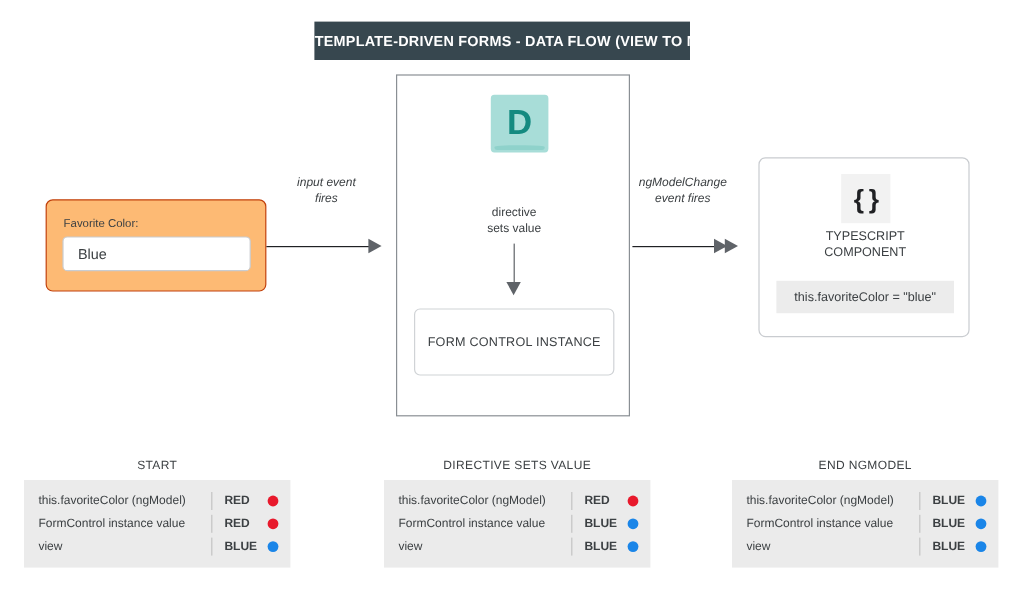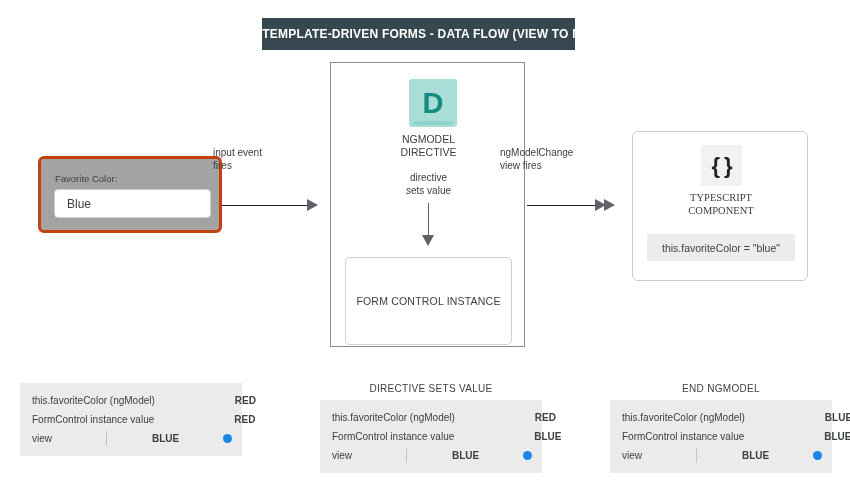"NGMODEL" div.center-caption { html: <div>NGMODEL DIRECTIVE</div> -> none }
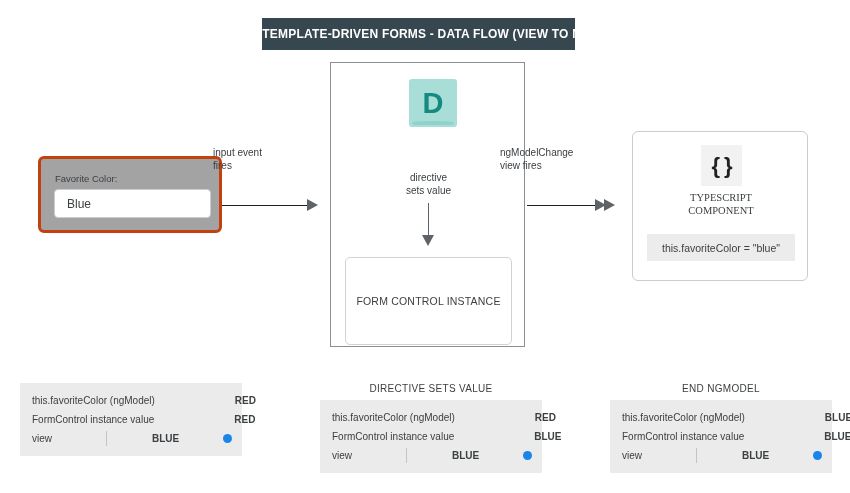"input event" .arrow-label { font-style: none -> italic; text-align: left -> center }
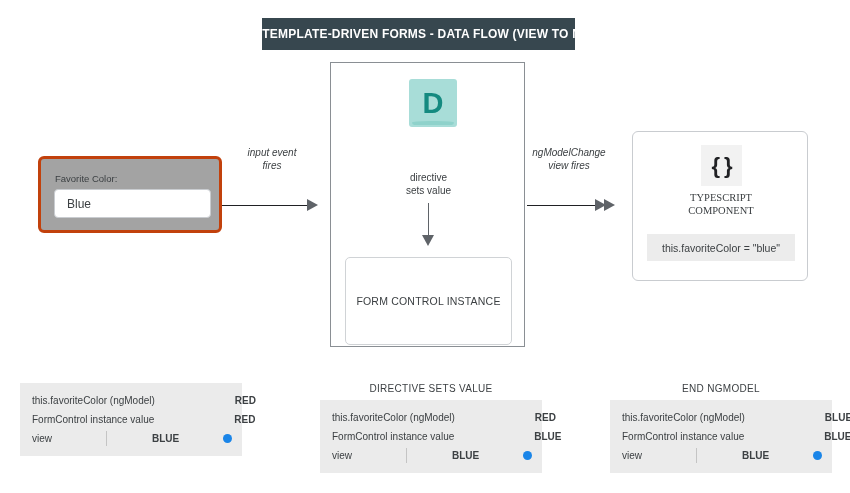"ngModelChange" div.arrow-label { text: view -> event }
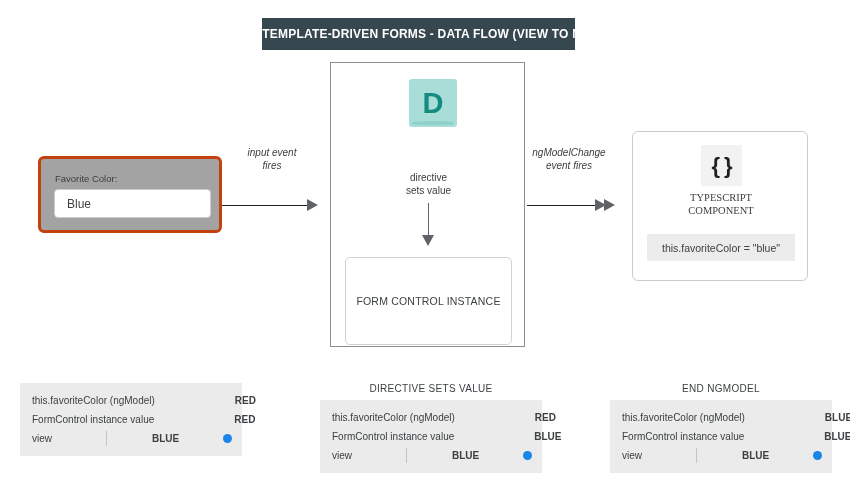"Favorite Color:" .form-card { background: #a3a3a3 -> #fdba74; border: 3px solid #c2410c -> 1px solid #c2410c; top: 156px -> 166px }
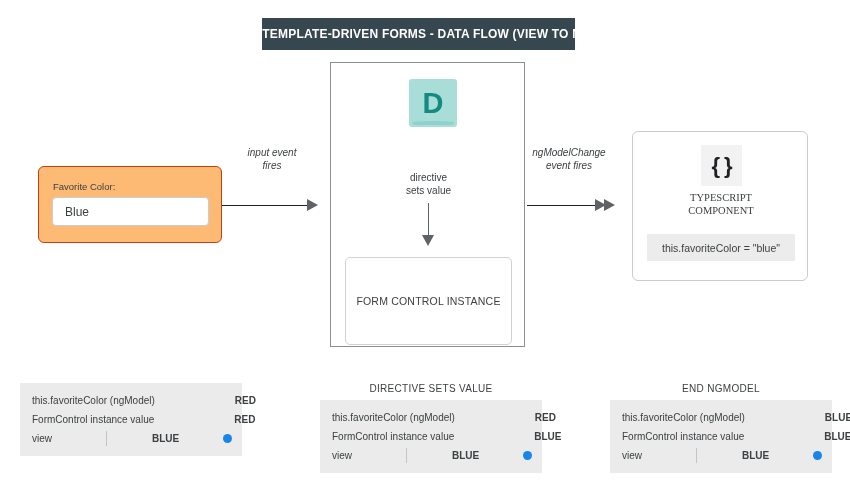"TYPESCRIPT" .ts-caption { font-family: Liberation Serif, serif -> none }
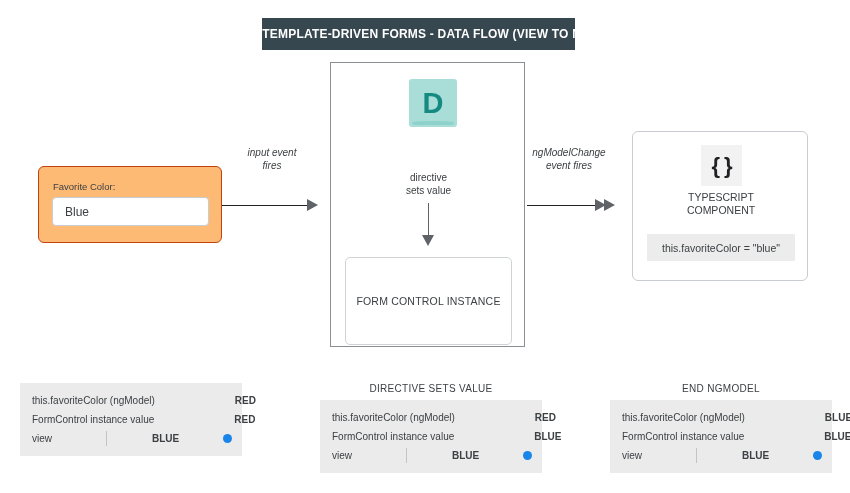"FORM CONTROL INSTANCE" .fc-box { height: 88px -> 56px }
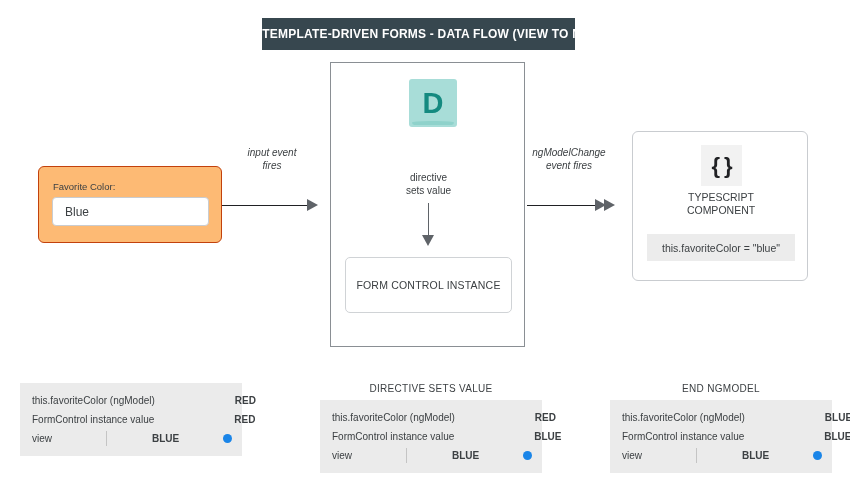"START" div.state-title { html: none -> <div>START</div> }
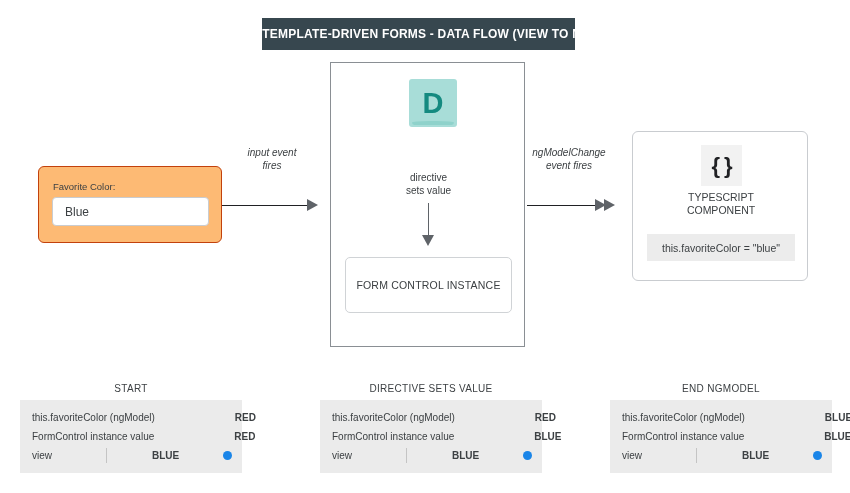"this.favoriteColor (ngModel)" .state-row { gap: 35px -> none }
